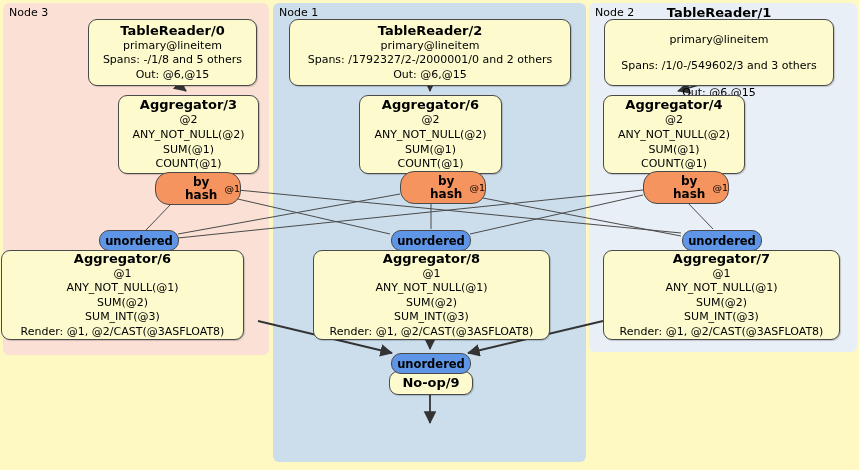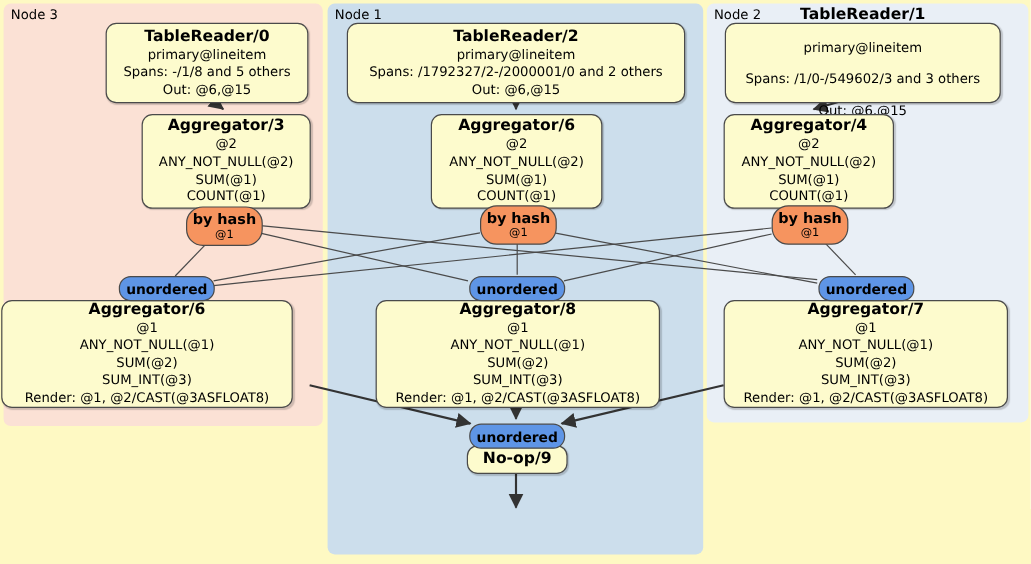"by hash" .router { flex-direction: column -> row; padding-left: none -> 22px }
